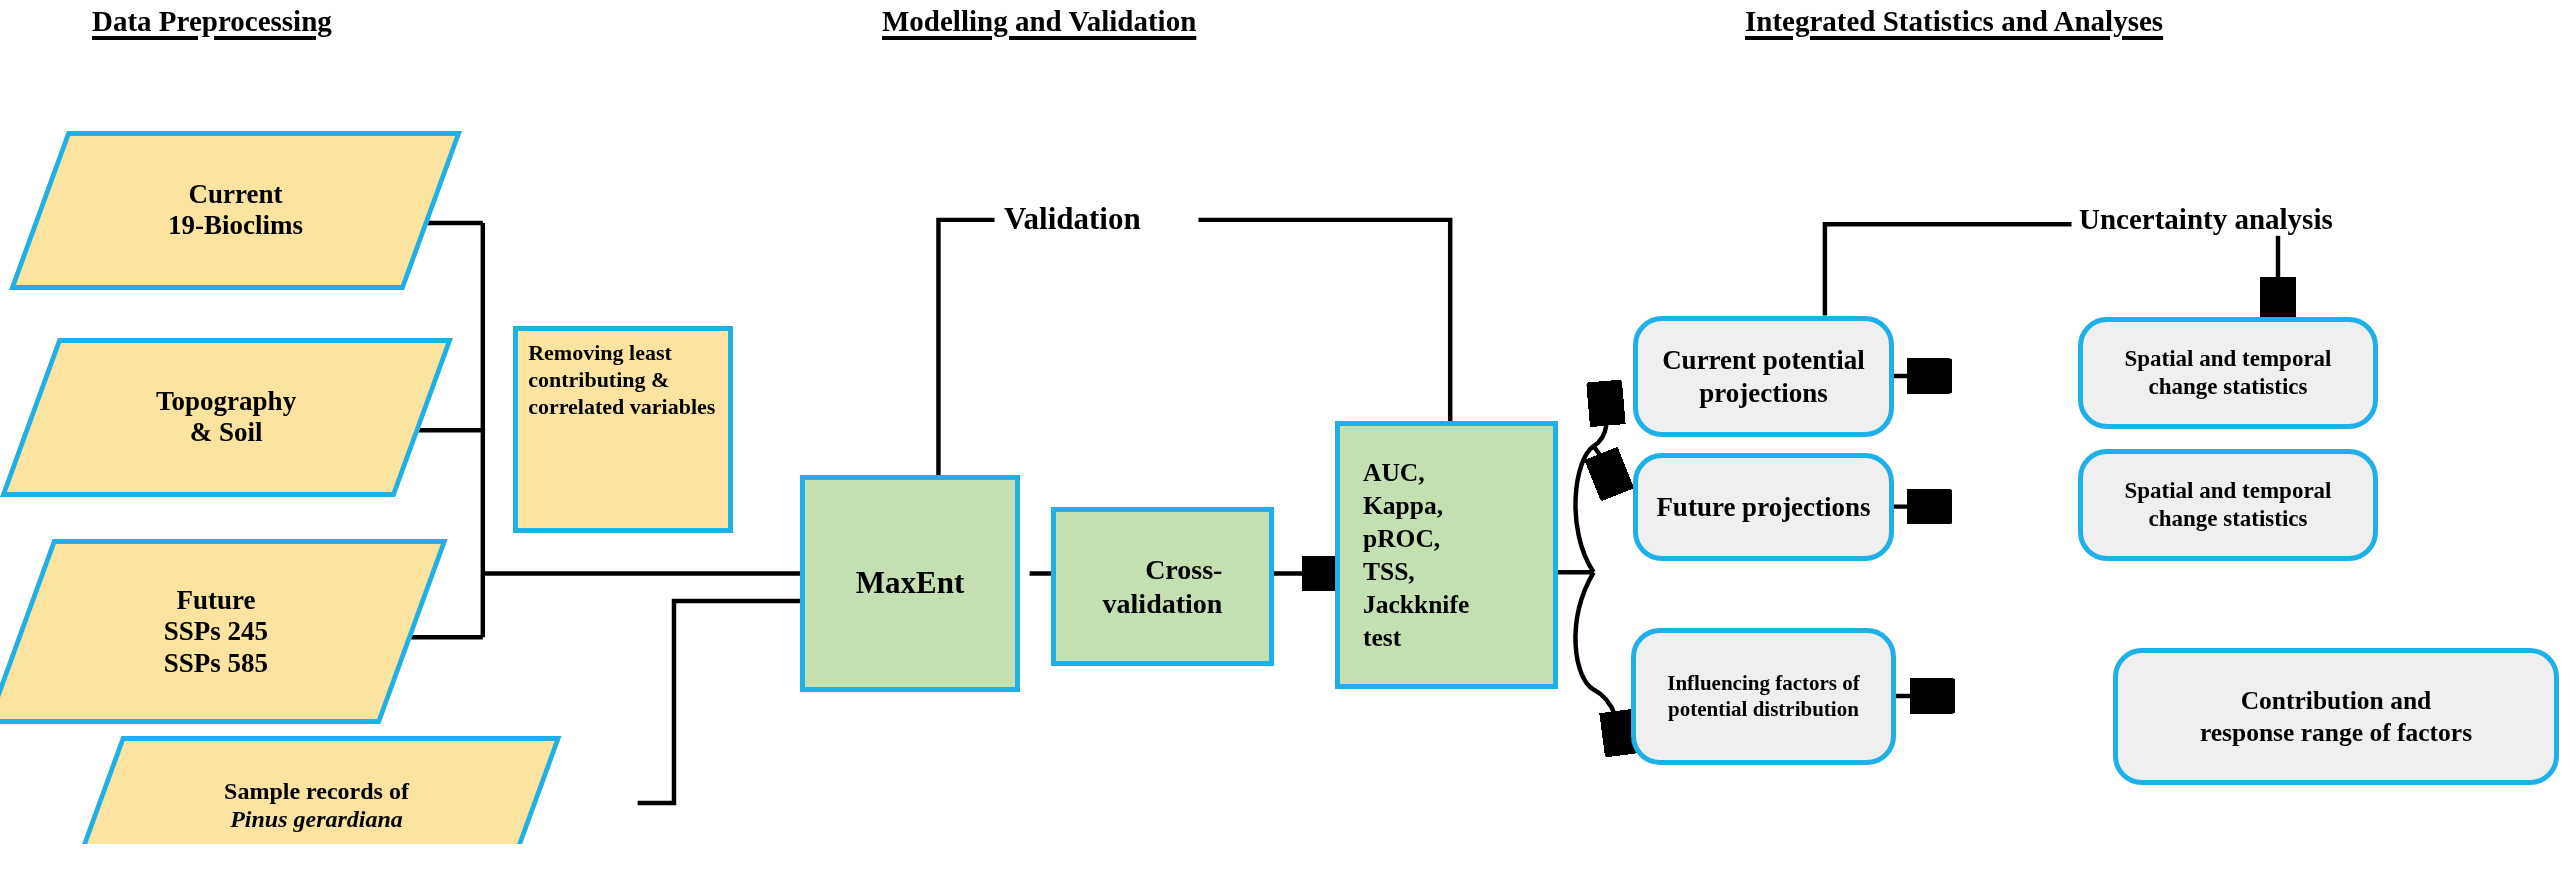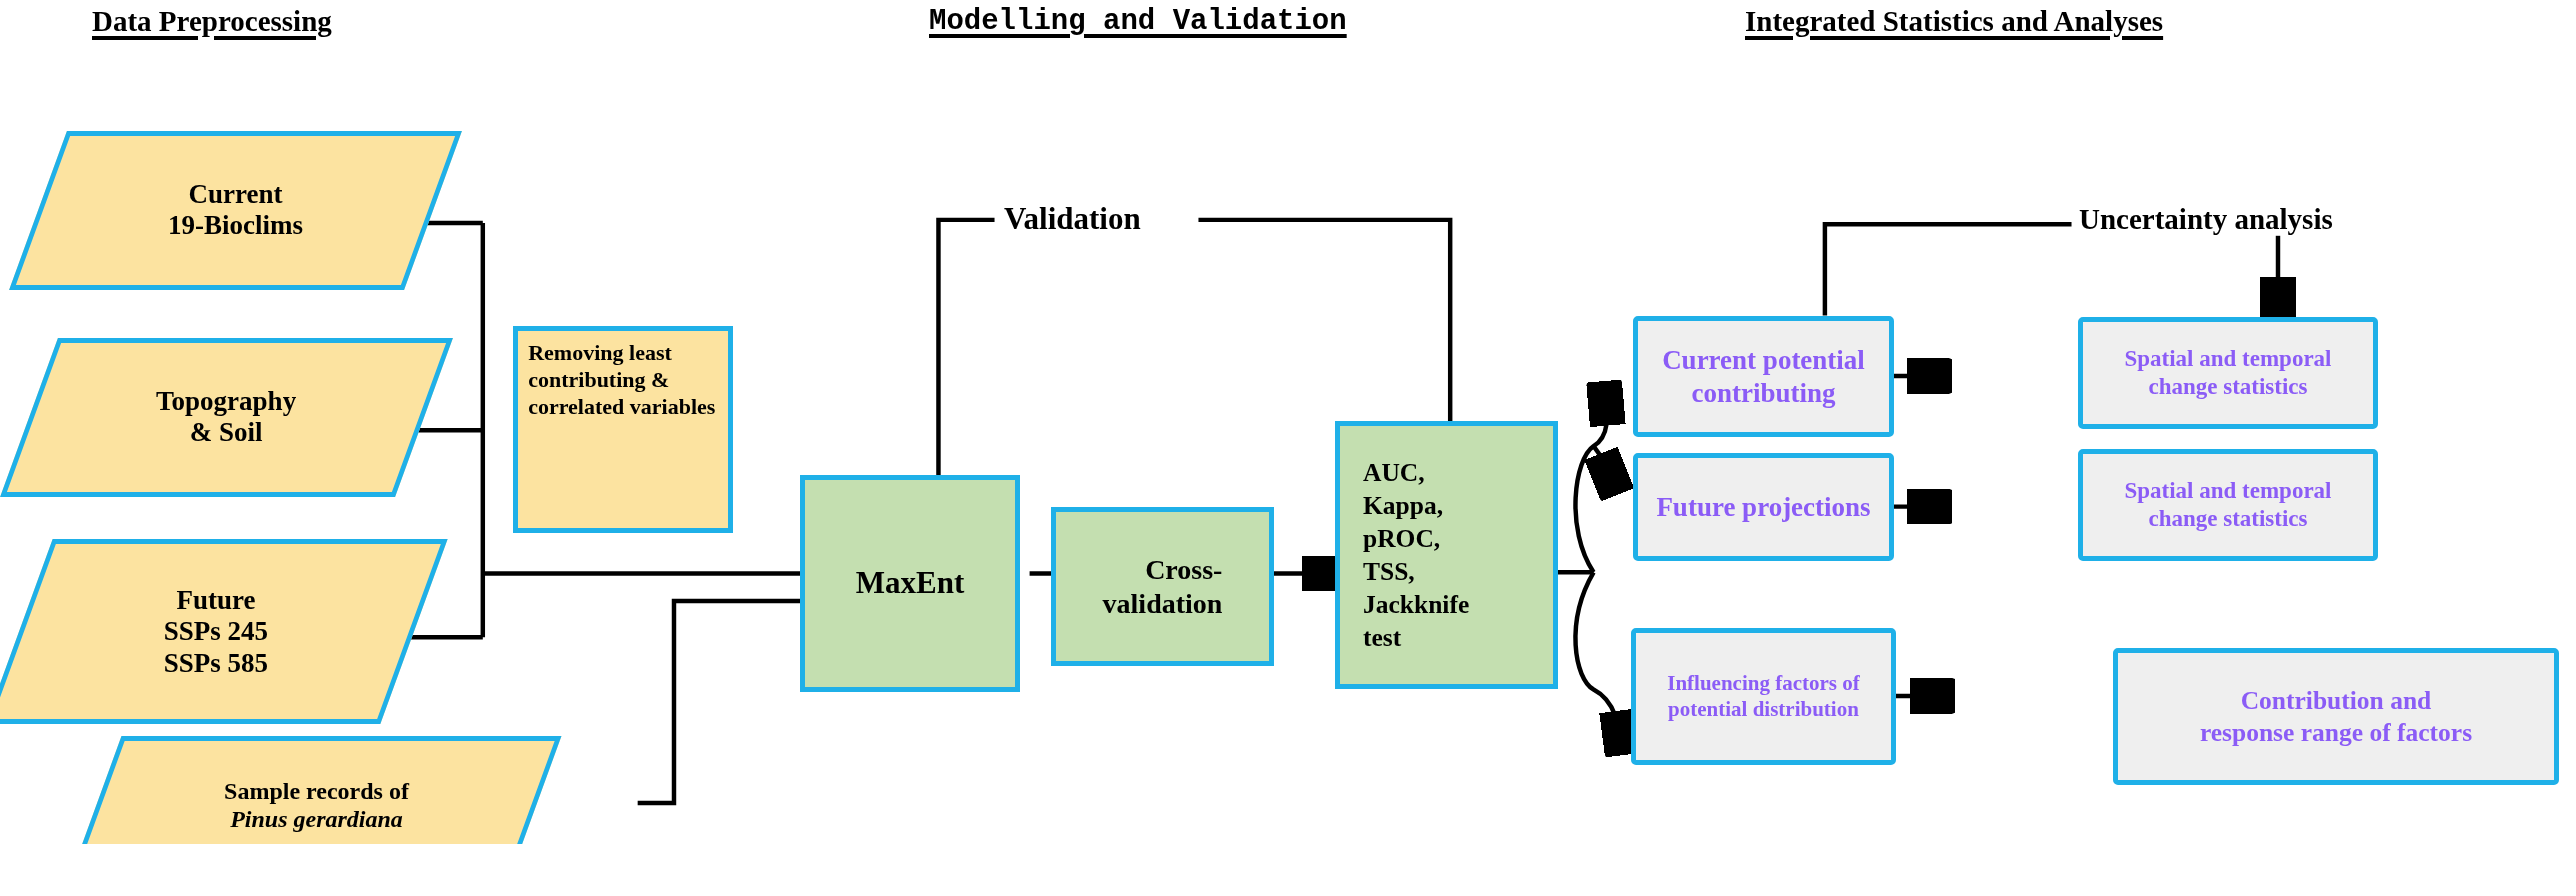"Modelling and Validation" div.section-title { font-family: Liberation Mono, monospace -> none; left: 929px -> 882px }
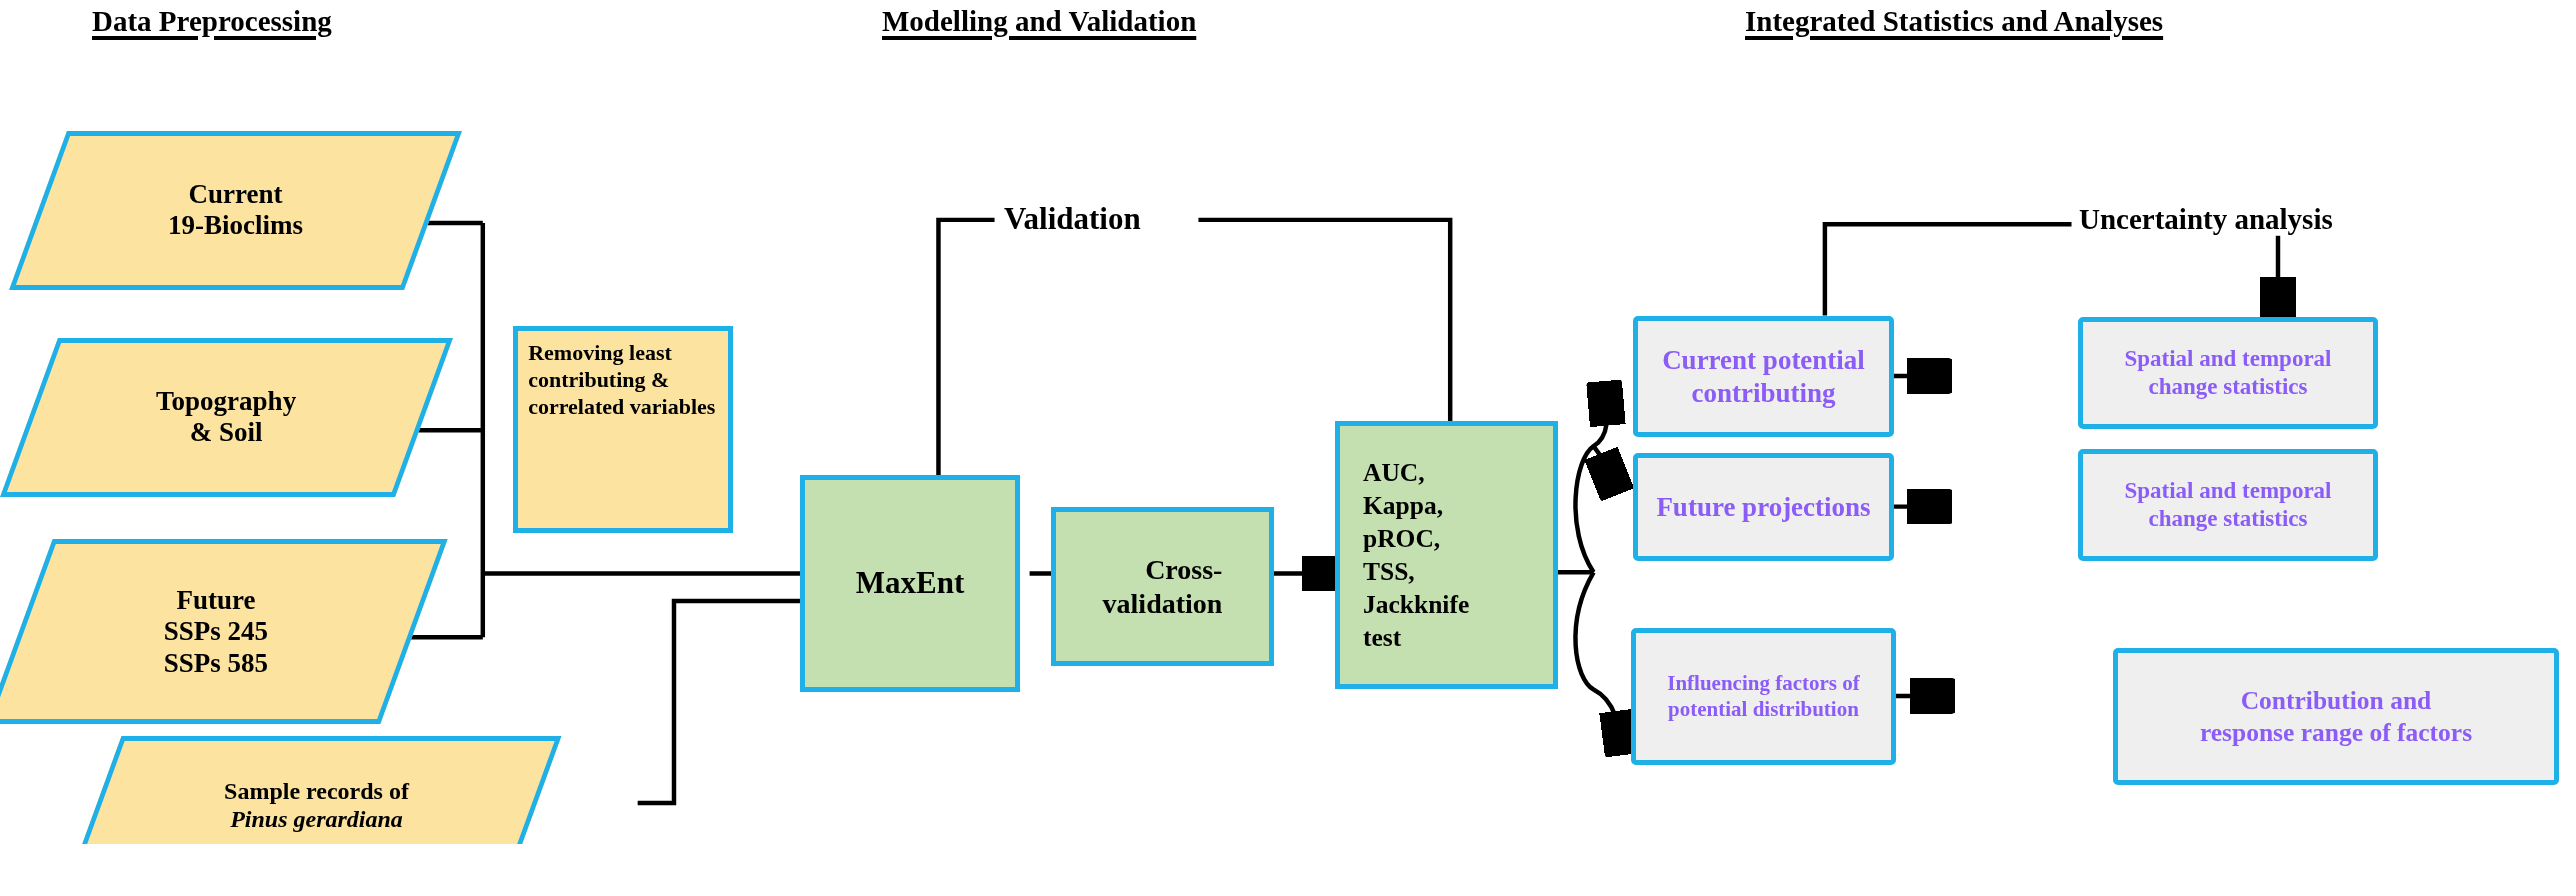"Current potential" .rrect { border-radius: 5px -> 29px; color: #8b5cf6 -> #000000 }
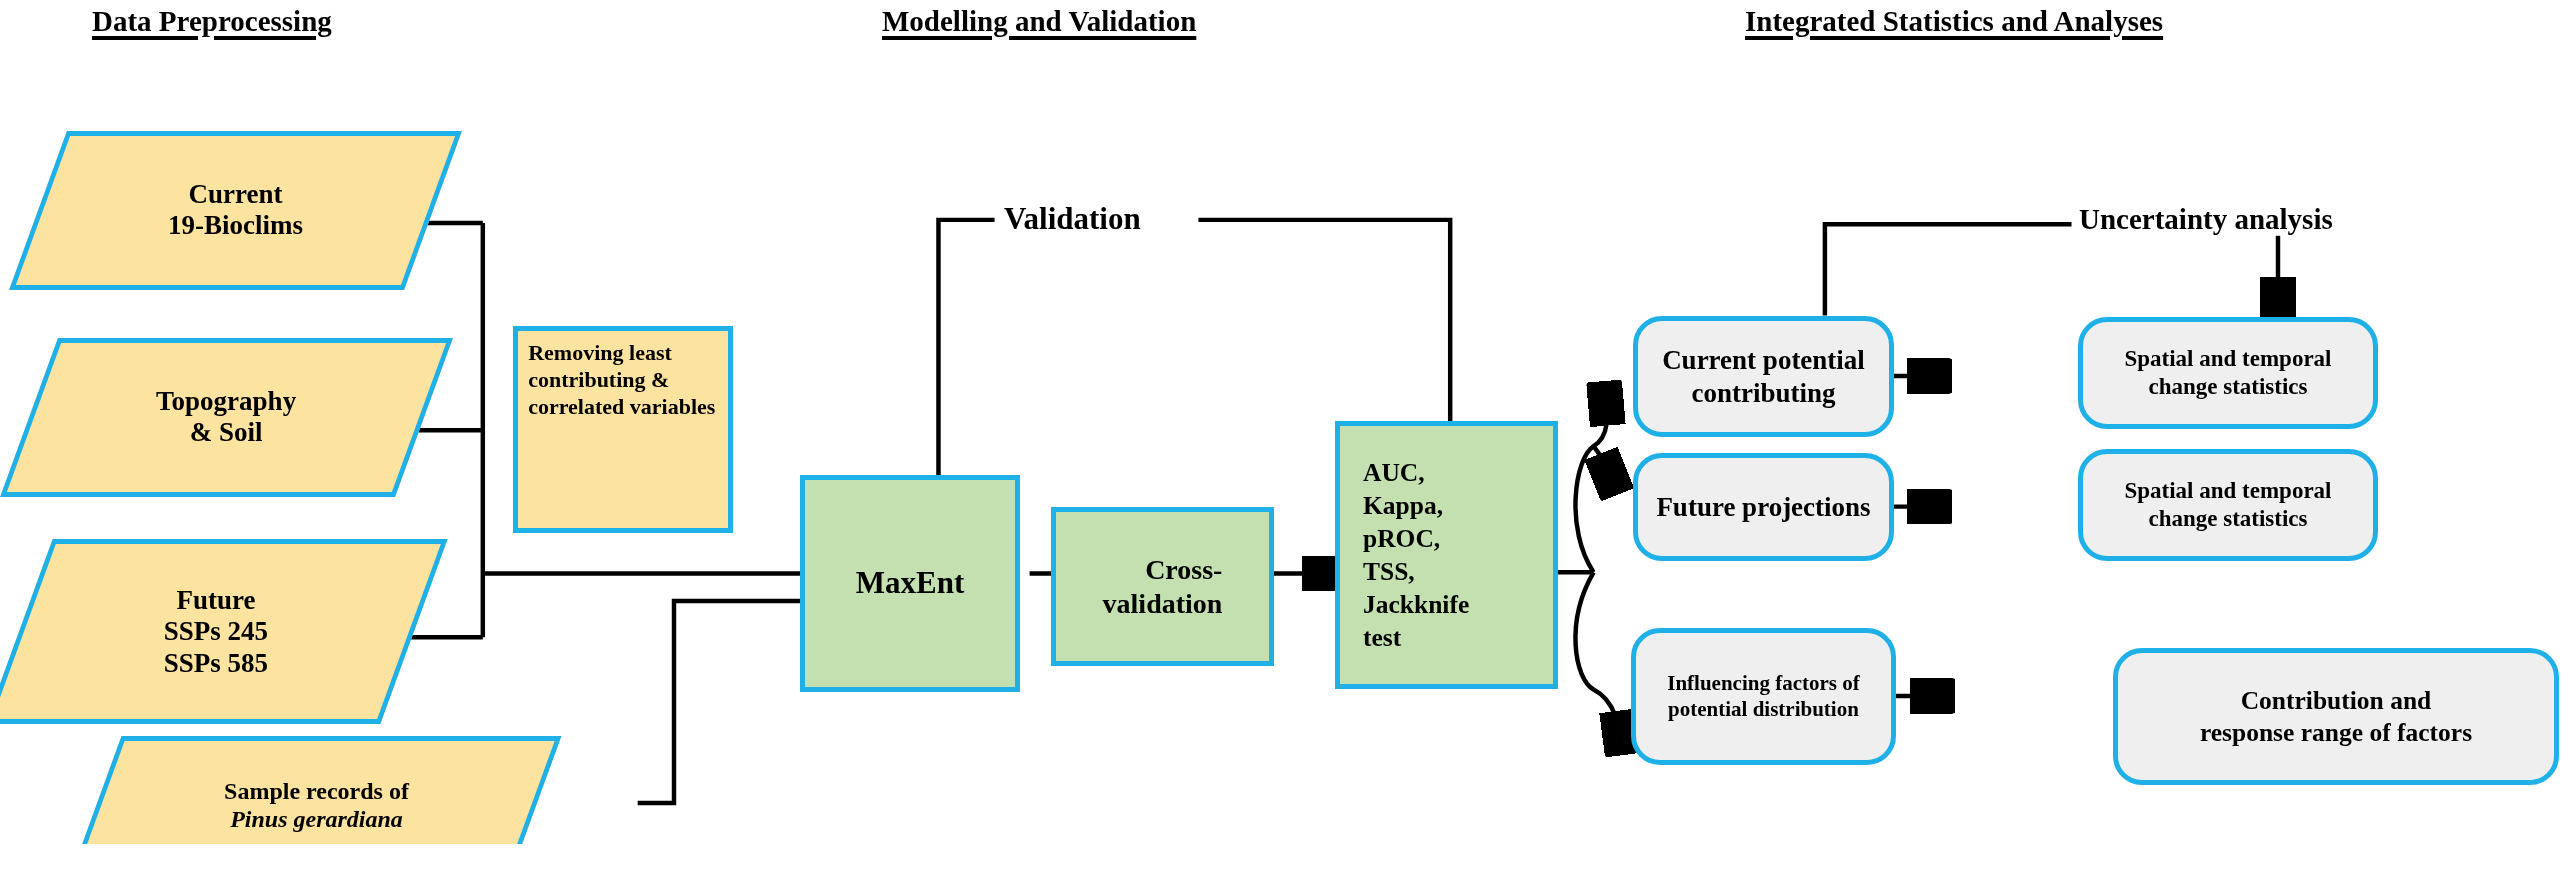"contributing" span { text: contributing -> projections }
